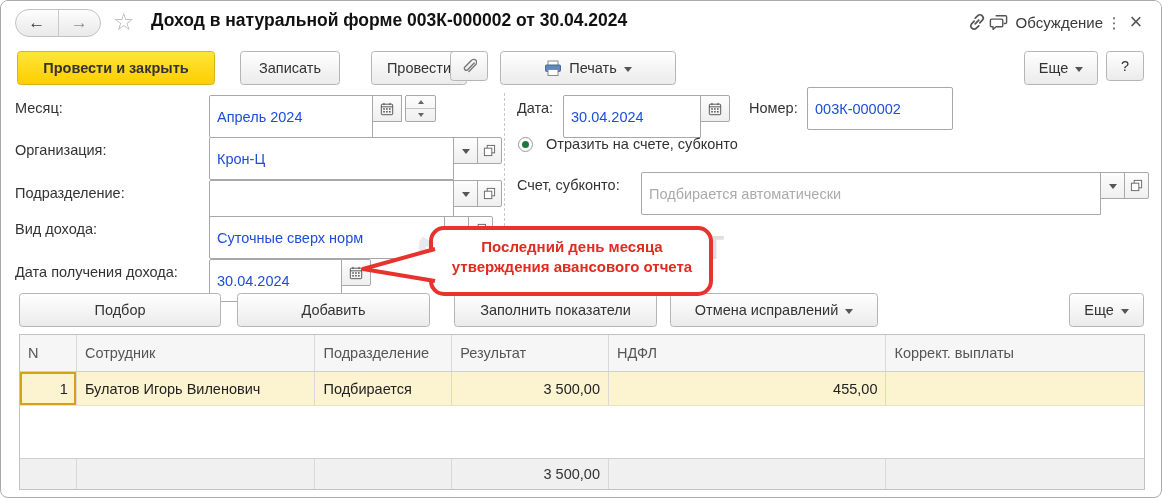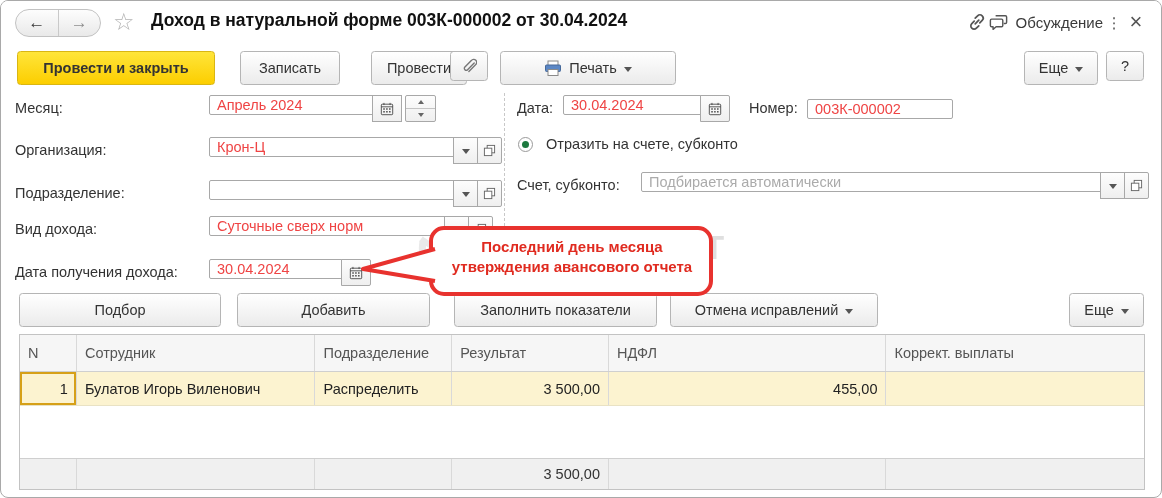"Апрель 2024" .tinput { color: #ef4444 -> #1d4ed8; height: 20px -> 43px }
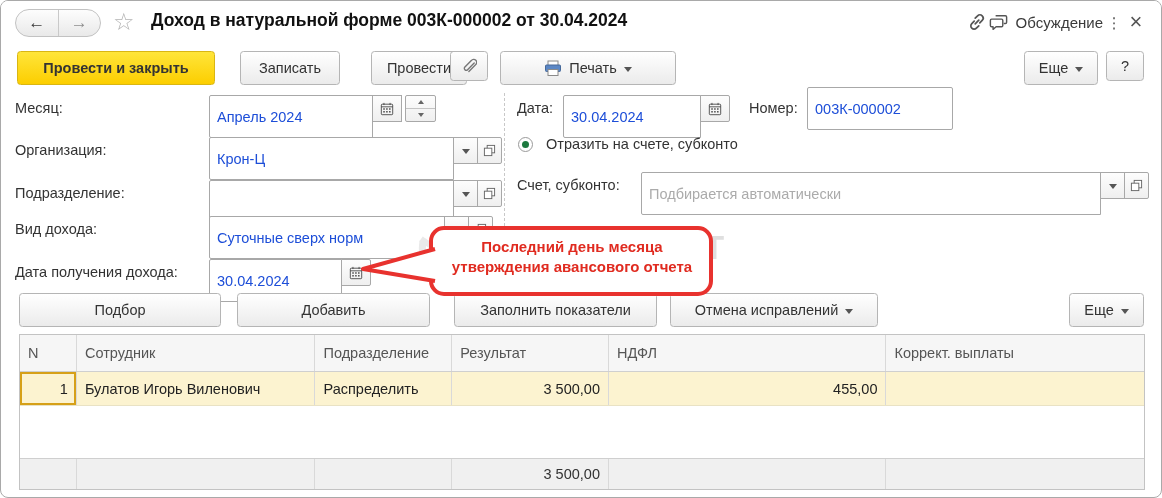"Распределить" div.cell { text: Распределить -> Подбирается }
